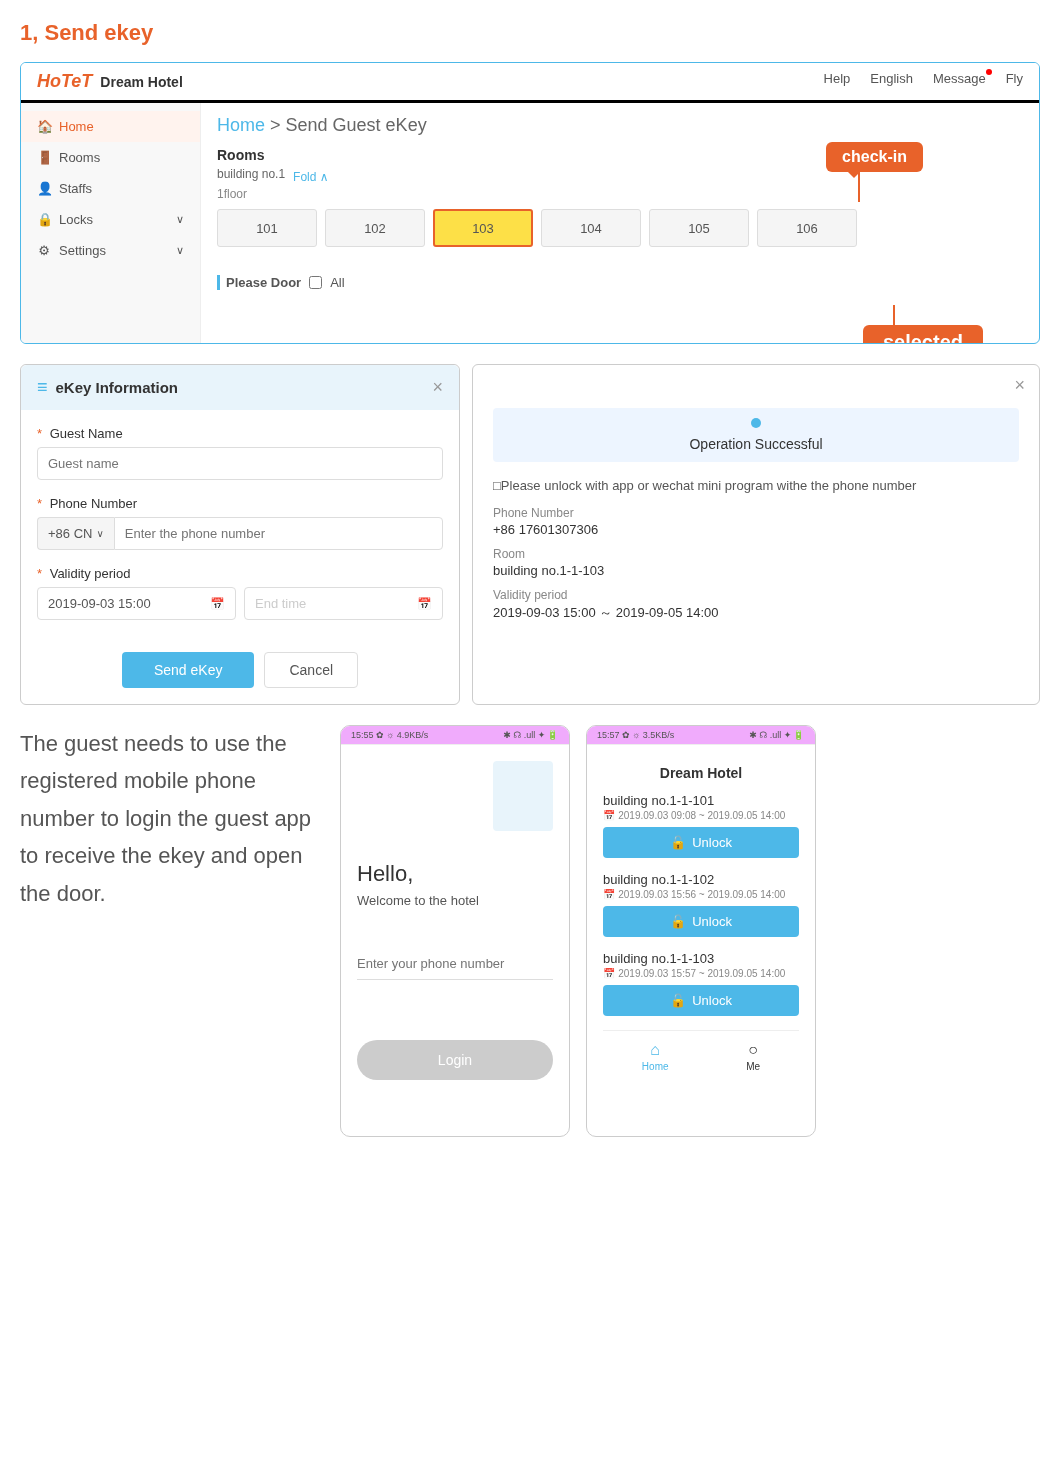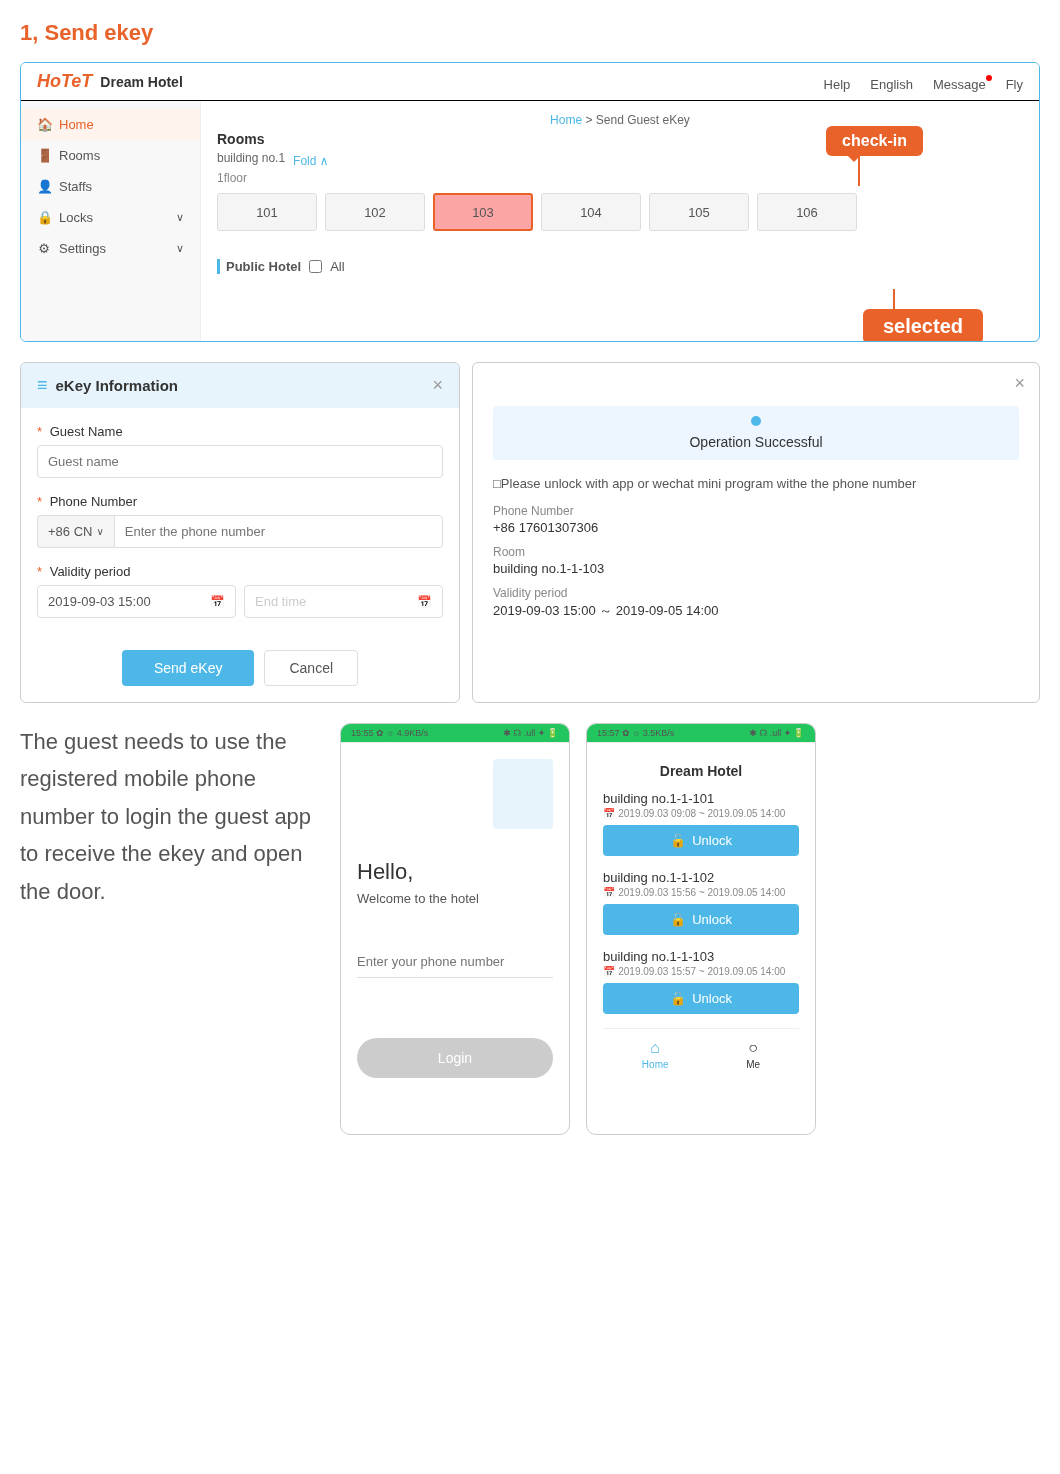"HoTeT" .hotel-header { align-items: flex-end -> flex-start; border-bottom: 1px solid #000000 -> 3px solid #000000 }
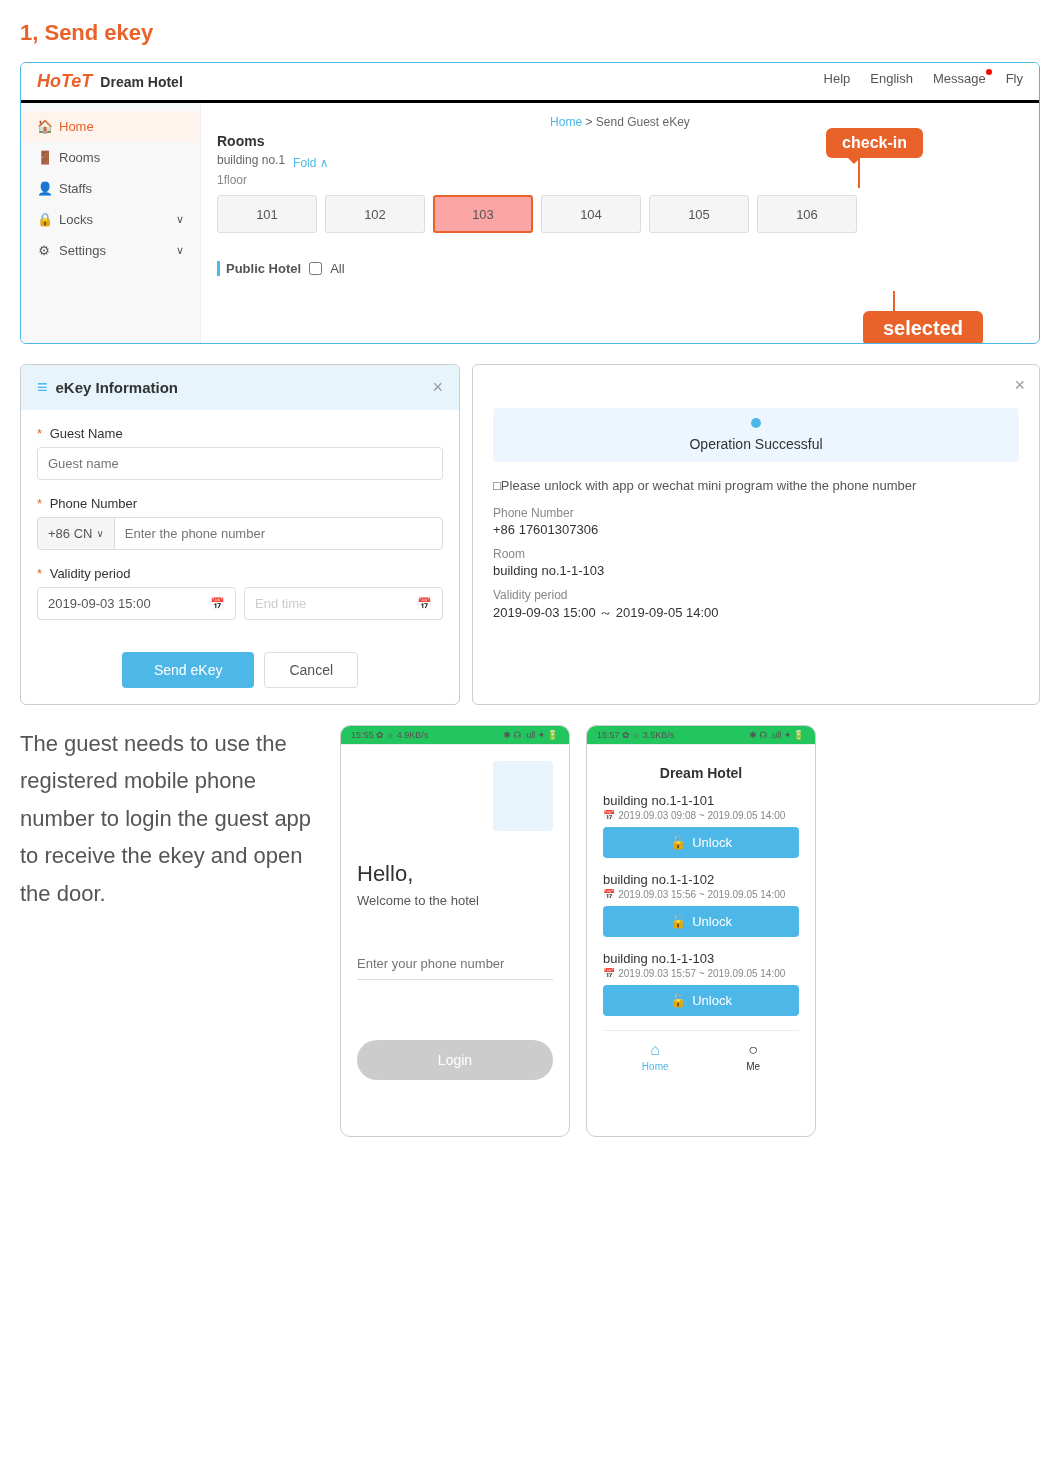"Home > Send Guest eKey" .breadcrumb { font-size: 12px -> 18px; margin-bottom: 4px -> 11px; text-align: center -> none }
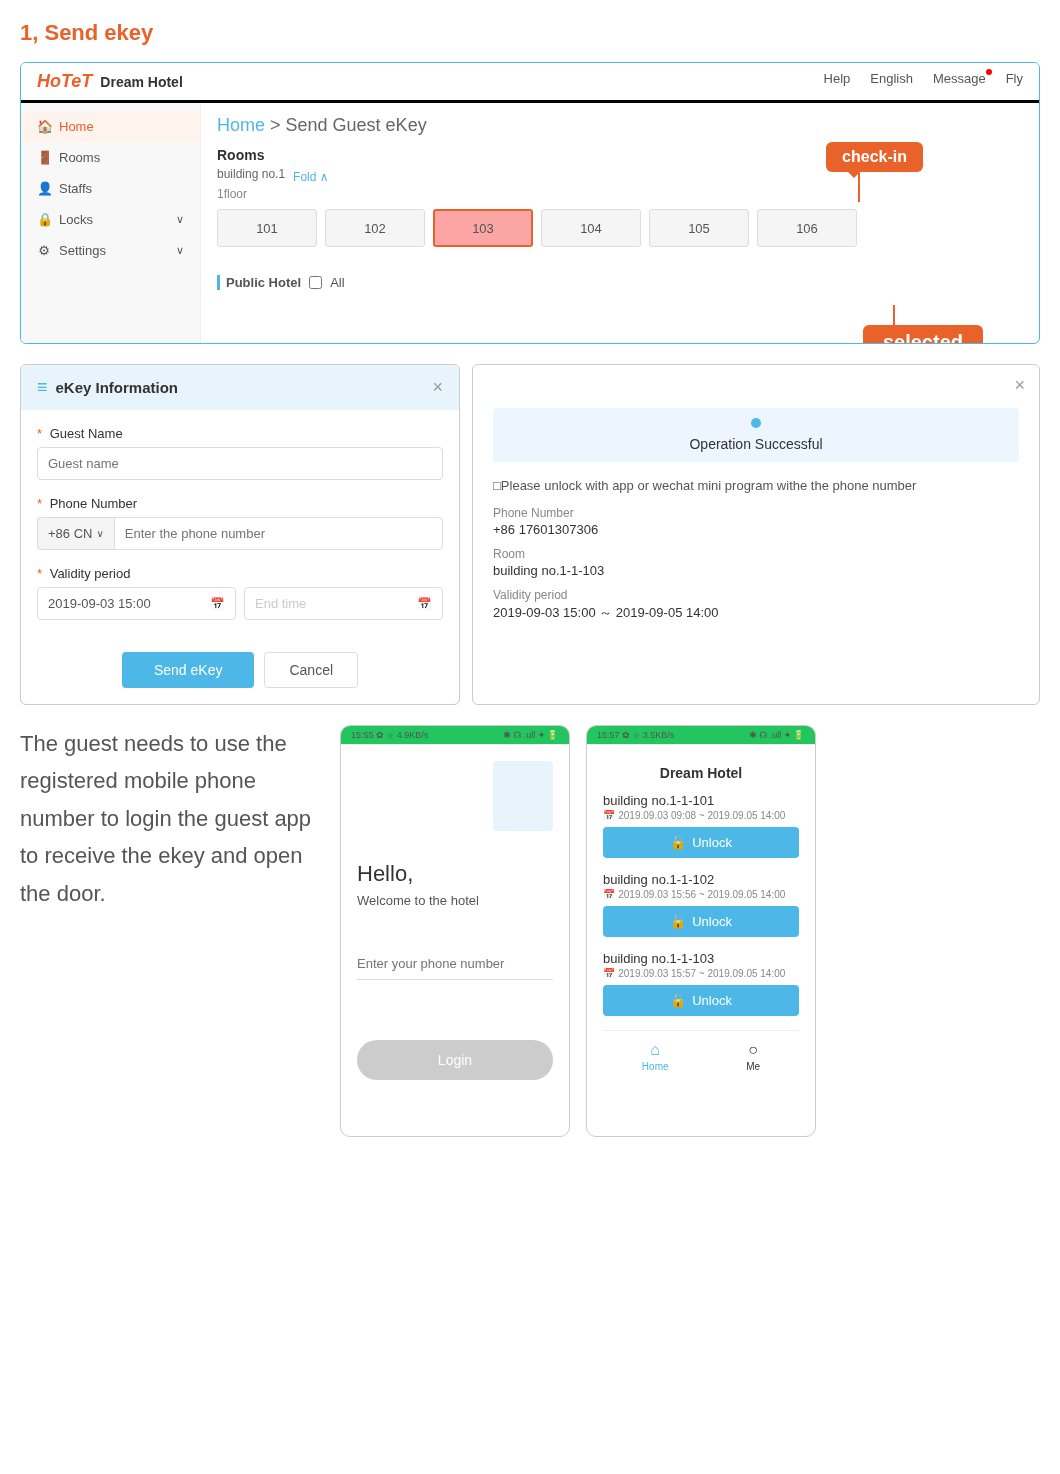"103" .room-cell.selected { background: #fca5a5 -> #fde047 }
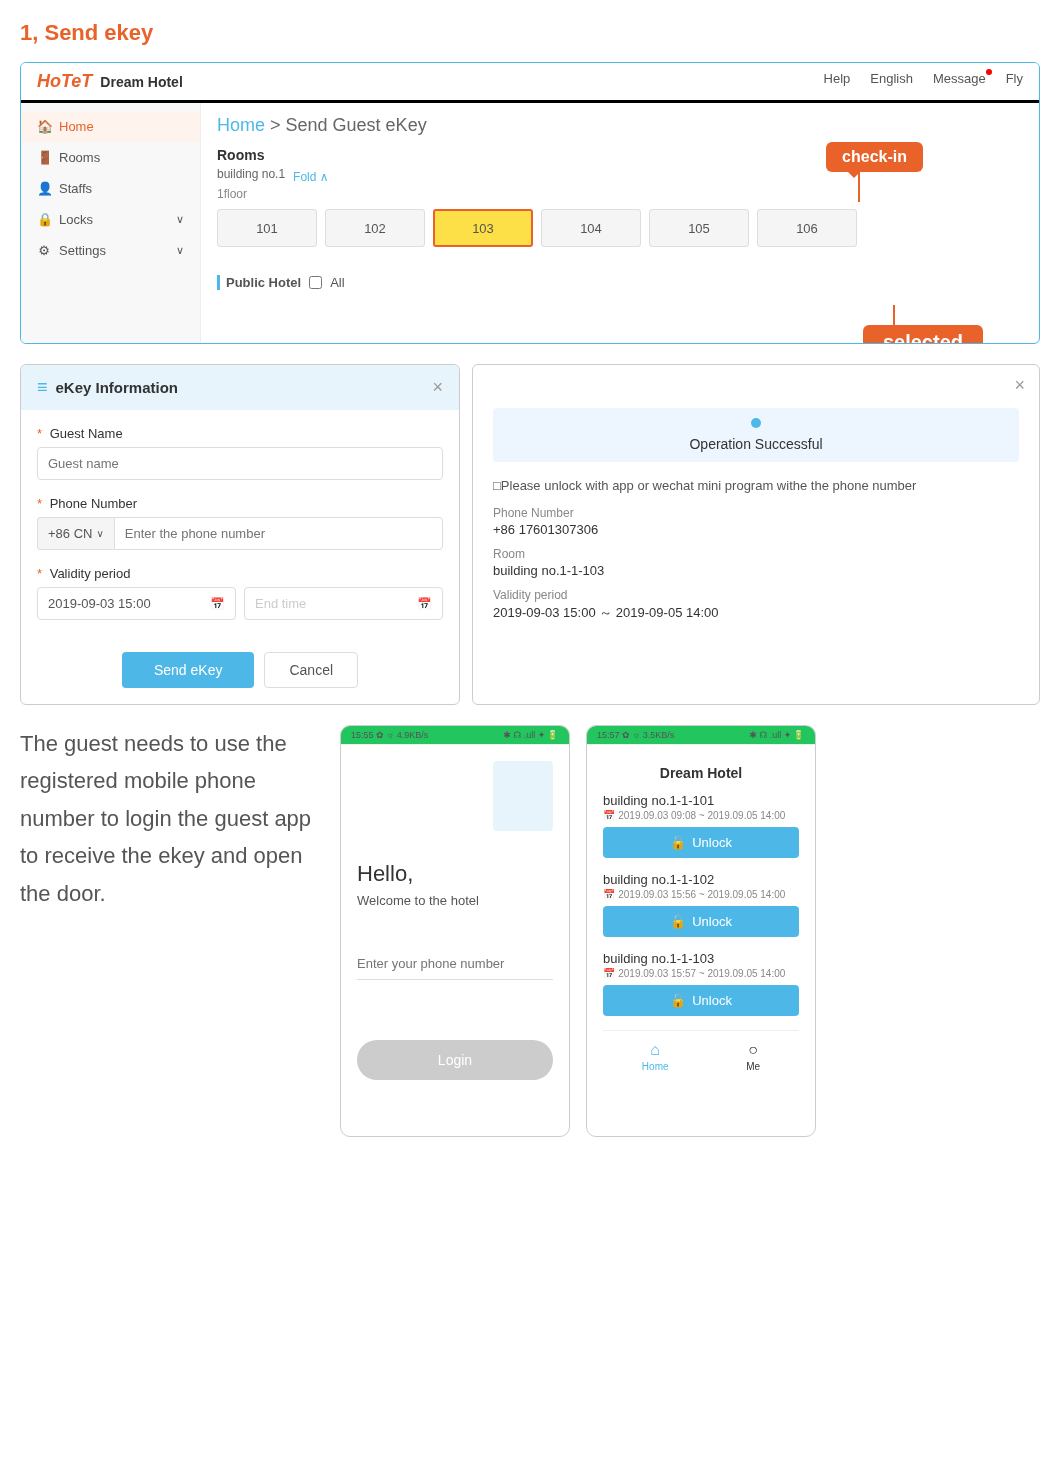"Public Hotel" span { text: Public Hotel -> Please Door }
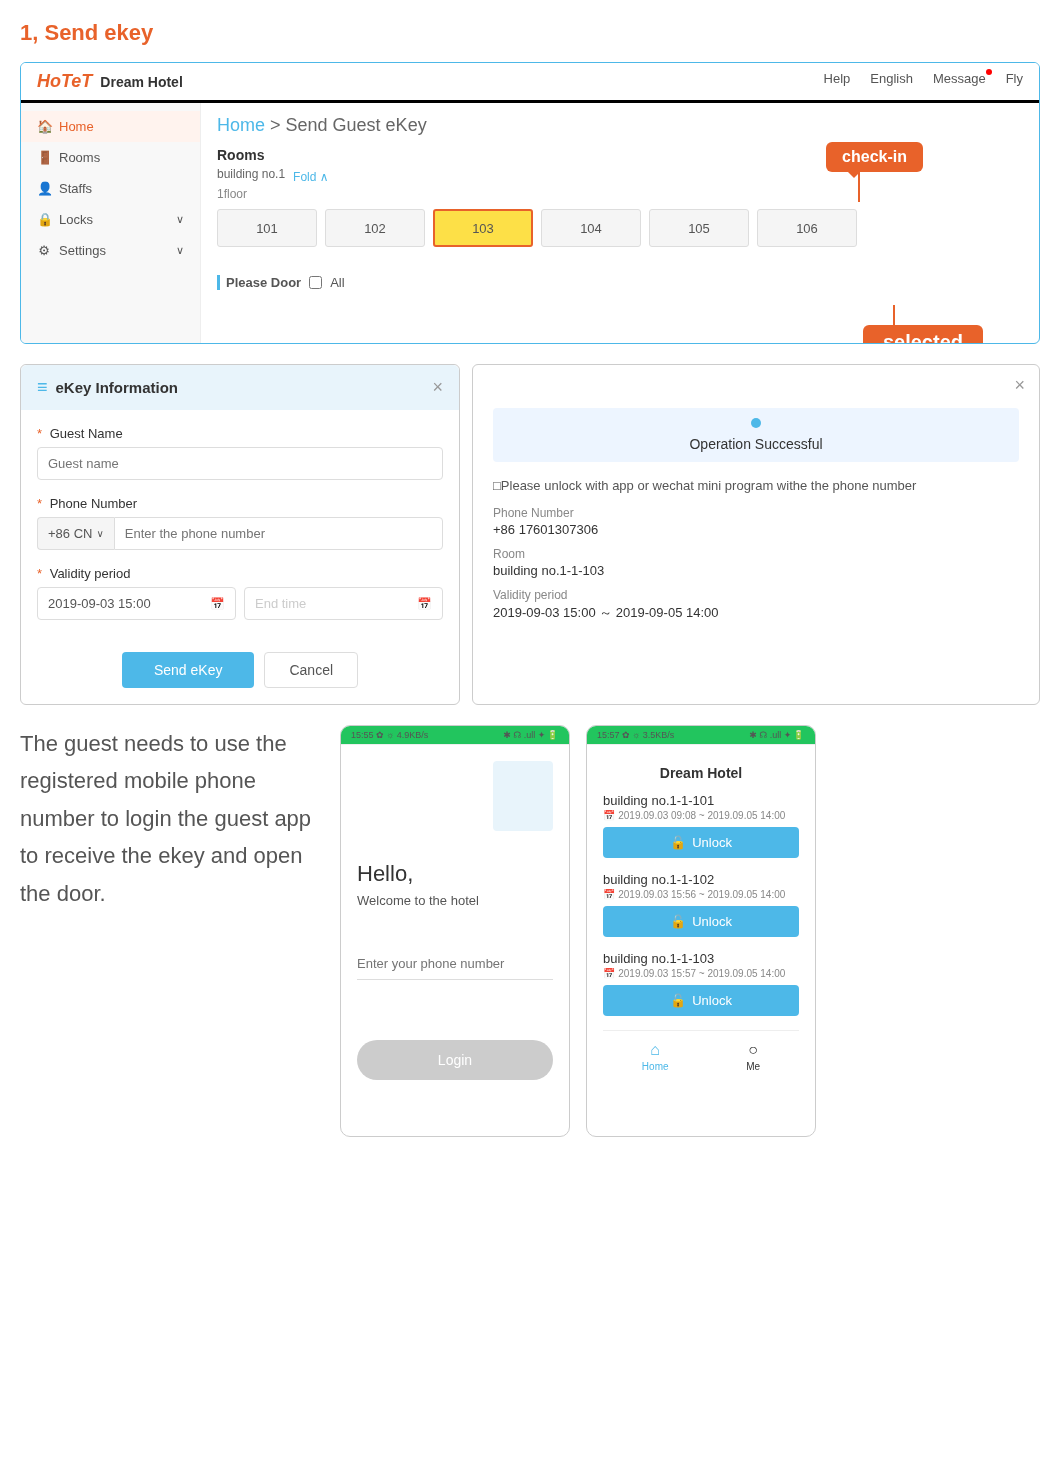"15:55 ✿ ☼ 4.9KB/s" .phone-status-bar { background: #22c55e -> #f0abfc }
